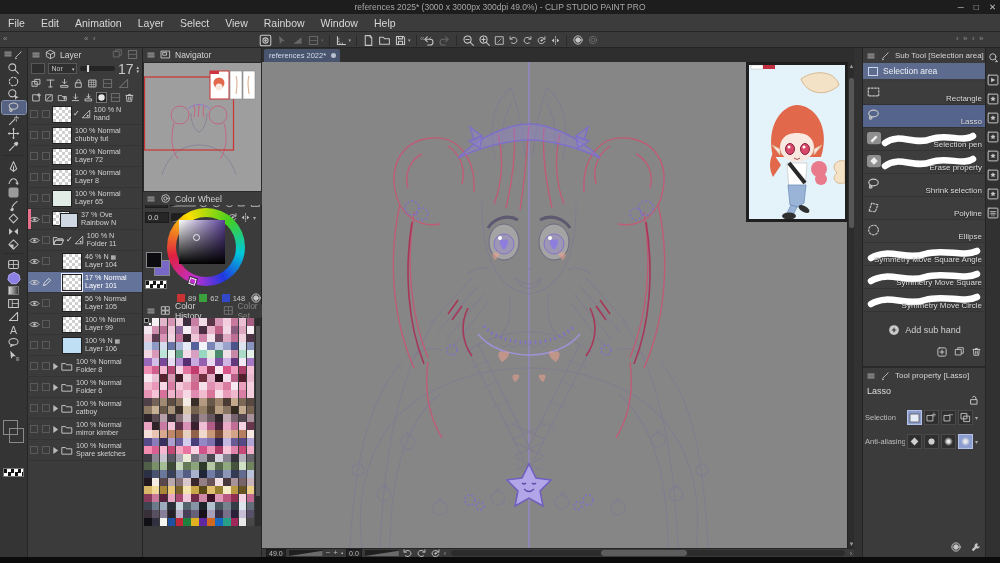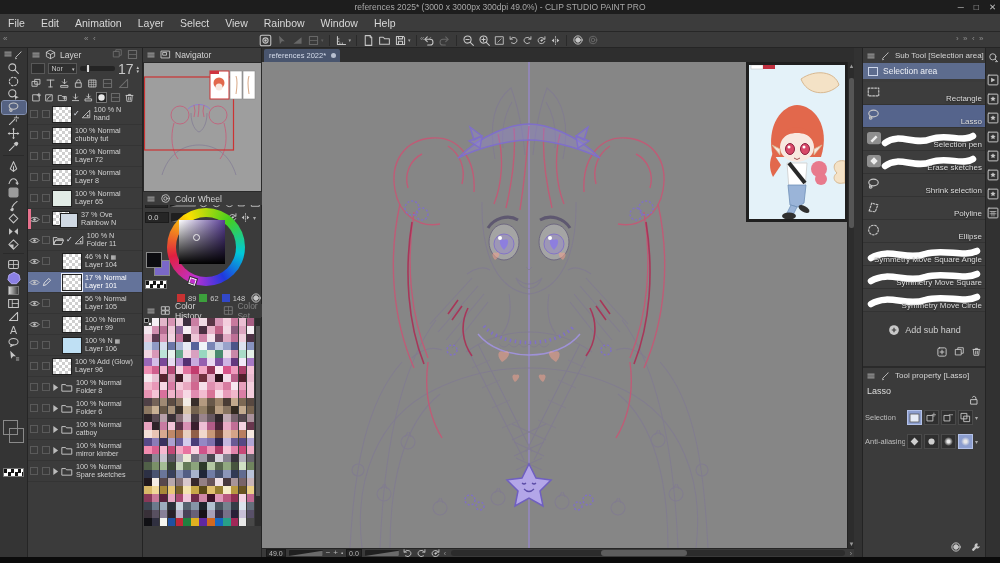"Erase sketches" span.stlabel { text: sketches -> property }
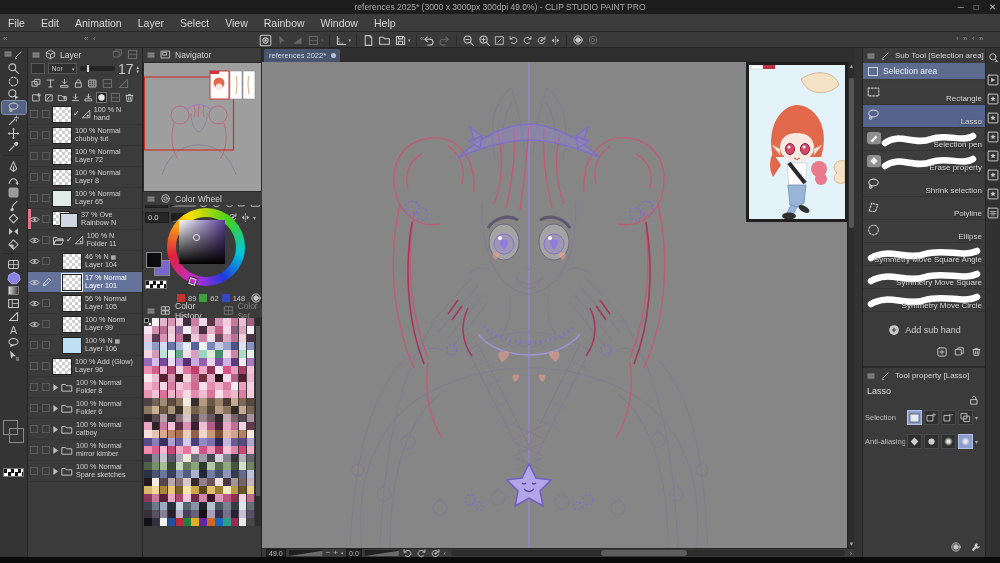"100 % Add (Glow)" div.lrow { html: <div> <span> <span></span> </span> <span> <span></span> </span> <span></span> <span>100 % Add (Glow)<br>Layer 96</span> </div> -> none }
